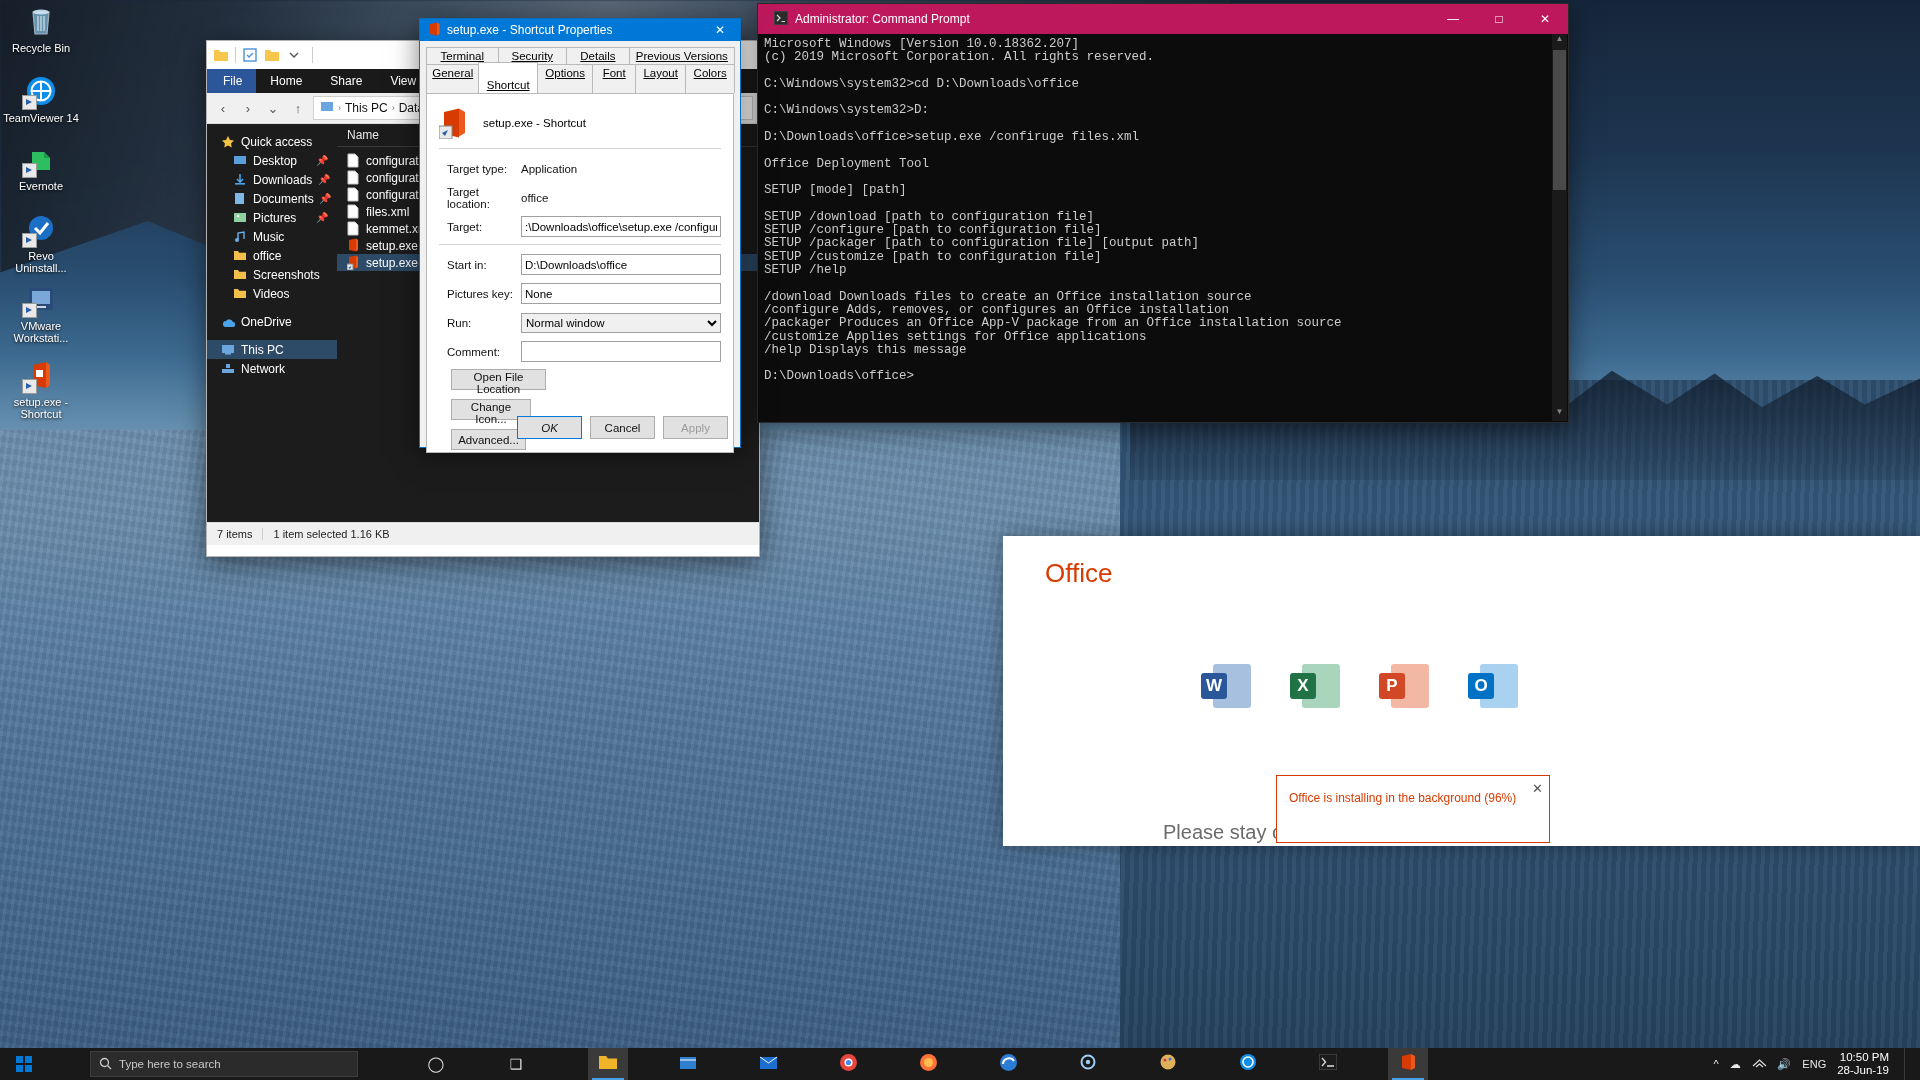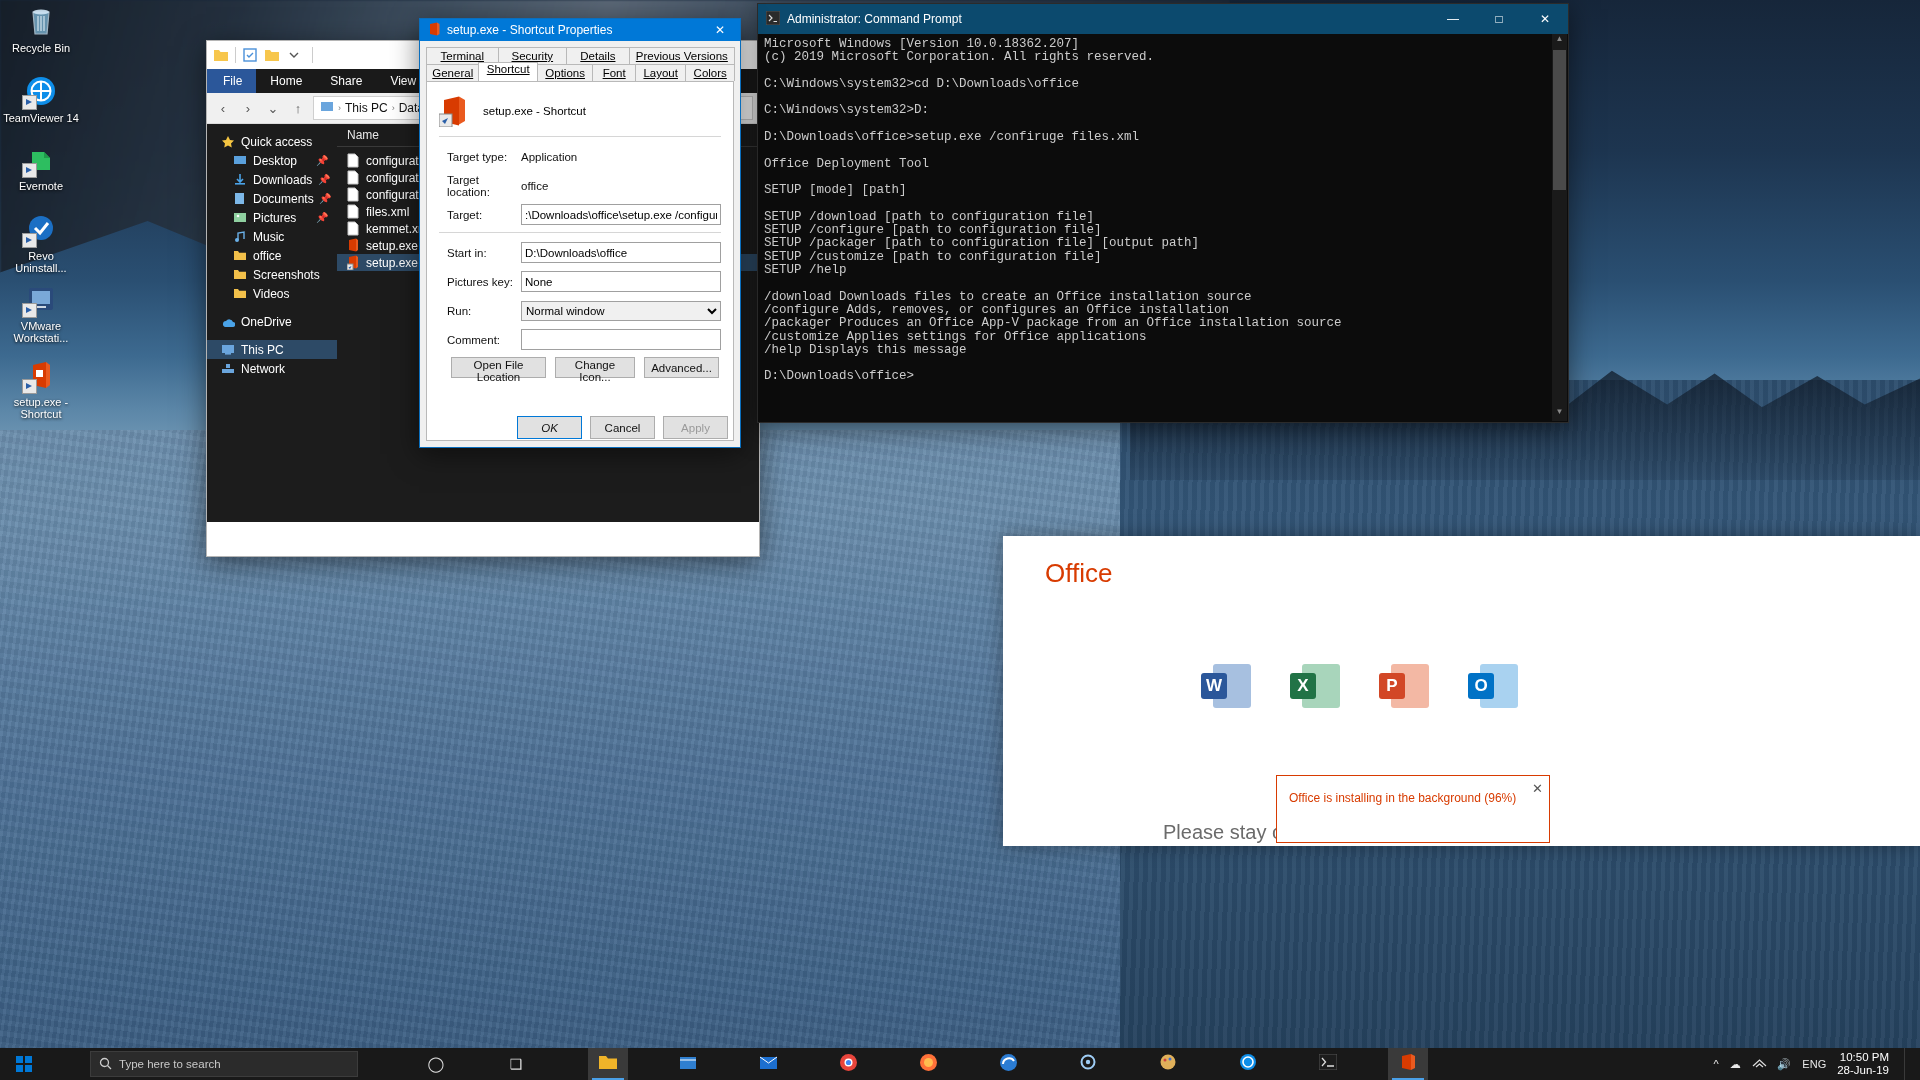"Administrator: Command Prompt" #cmd .titlebar { background: #0c4a6e -> #be185d; padding-left: 8px -> 16px }
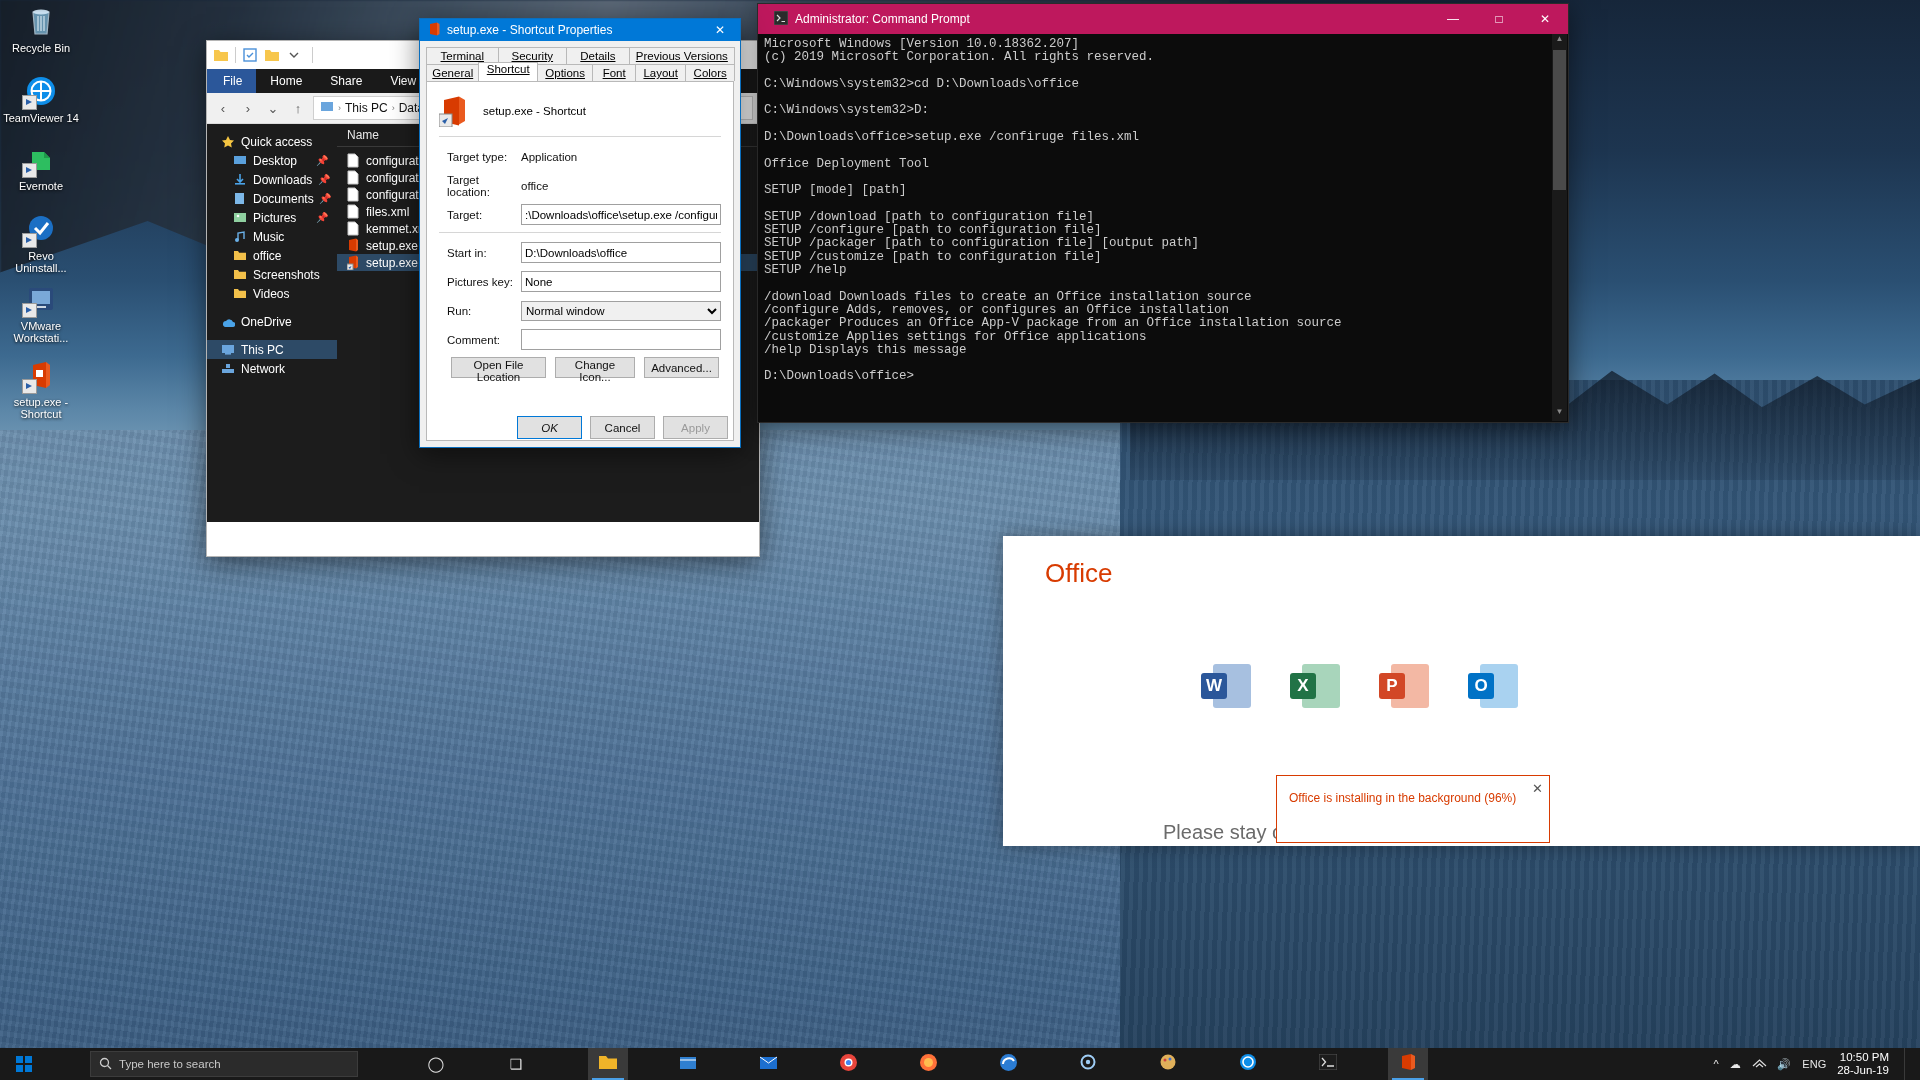"Shortcut" .tabrow.r2 .tb.active { padding-top: 0 -> 16px }
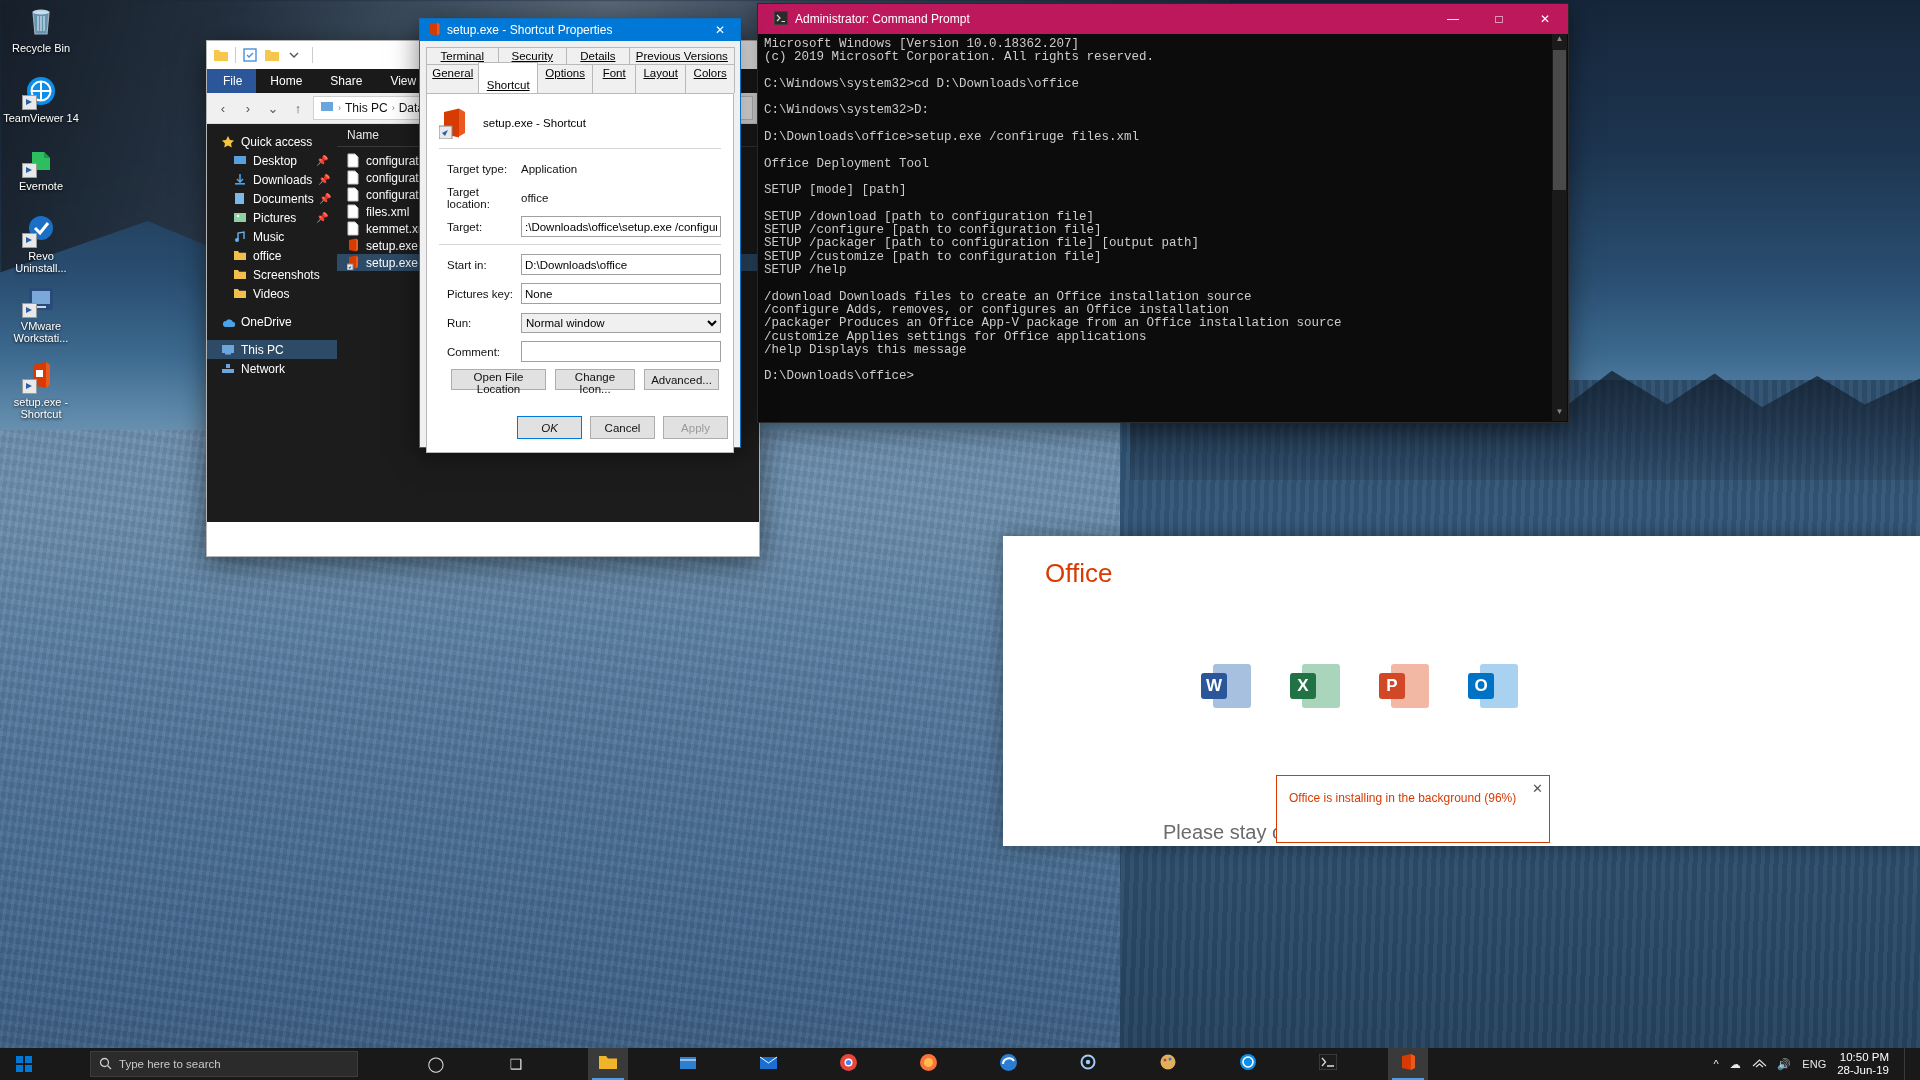"Open File Location" .btnrow { flex-direction: none -> column }
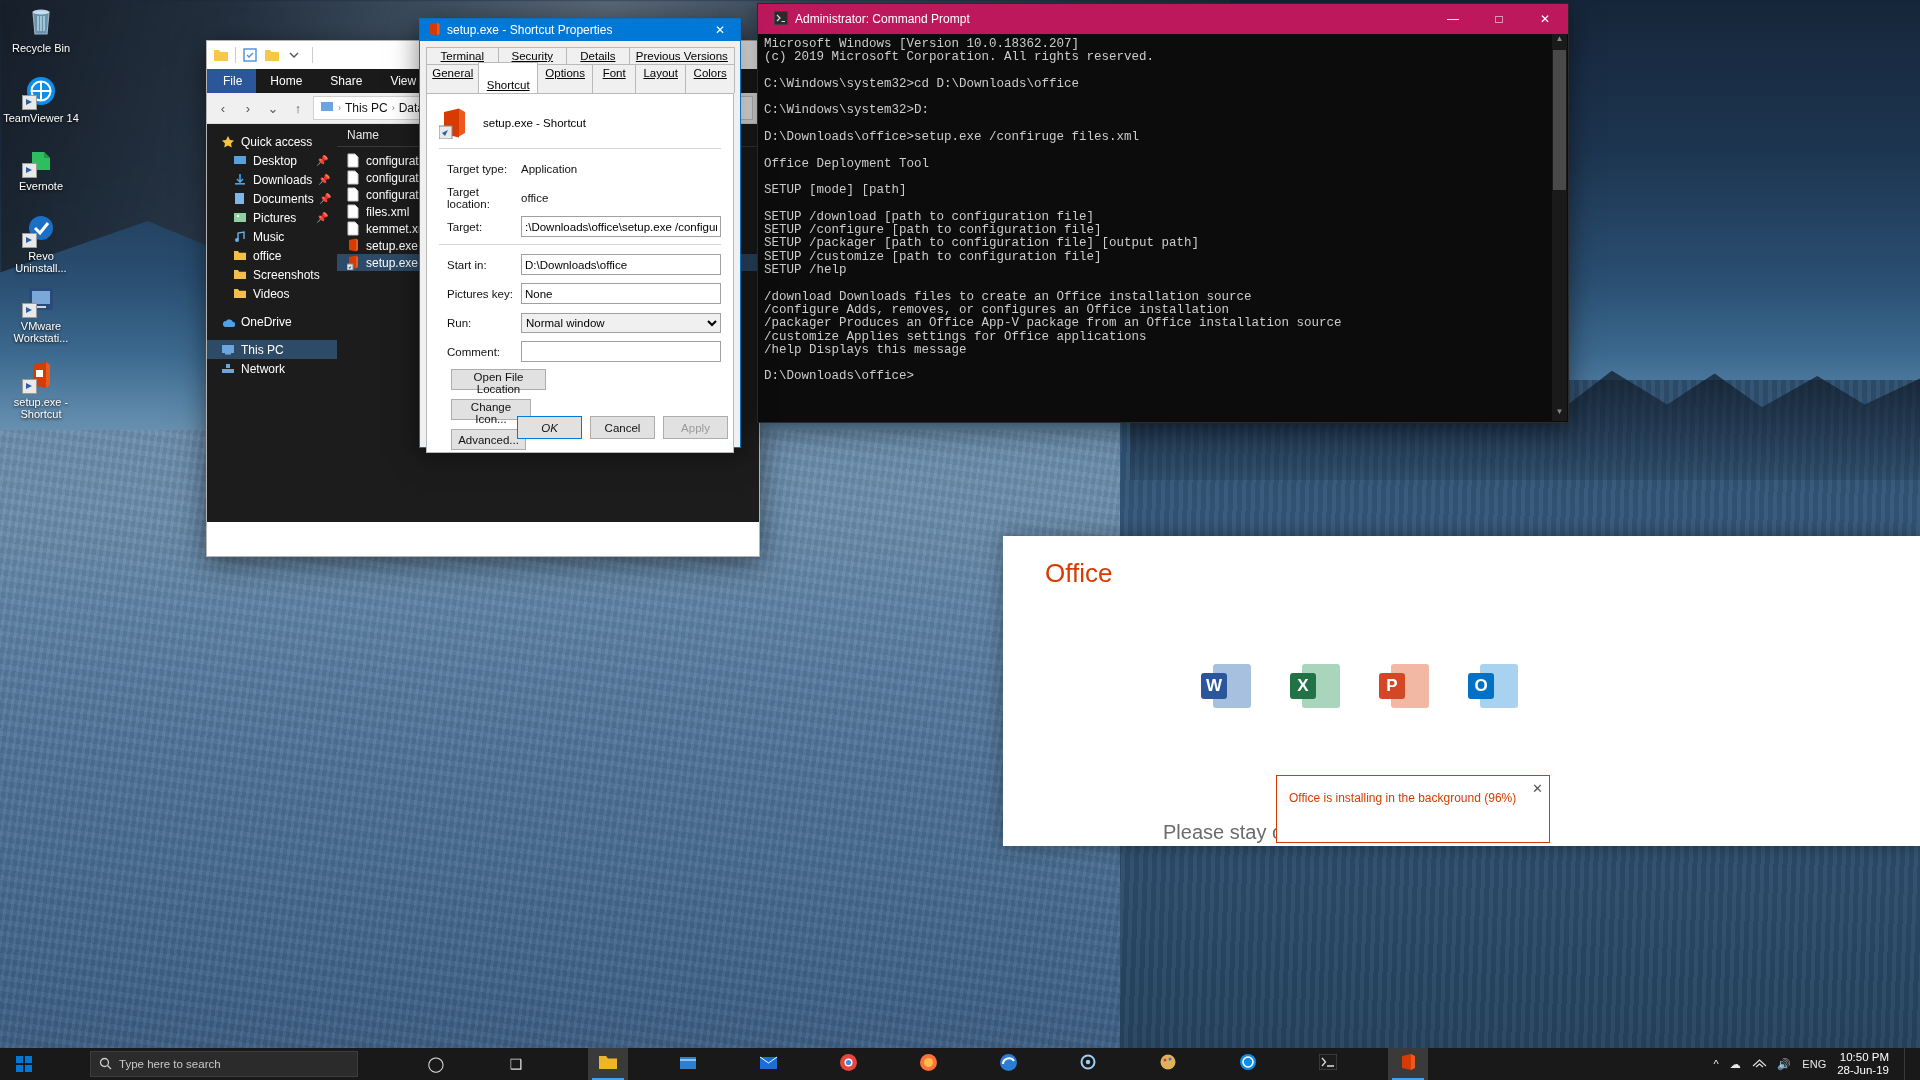"7 items" div { html: none -> <div> <span>7 items</span> <span>1 item selected 1.16 KB</span> </div> }
